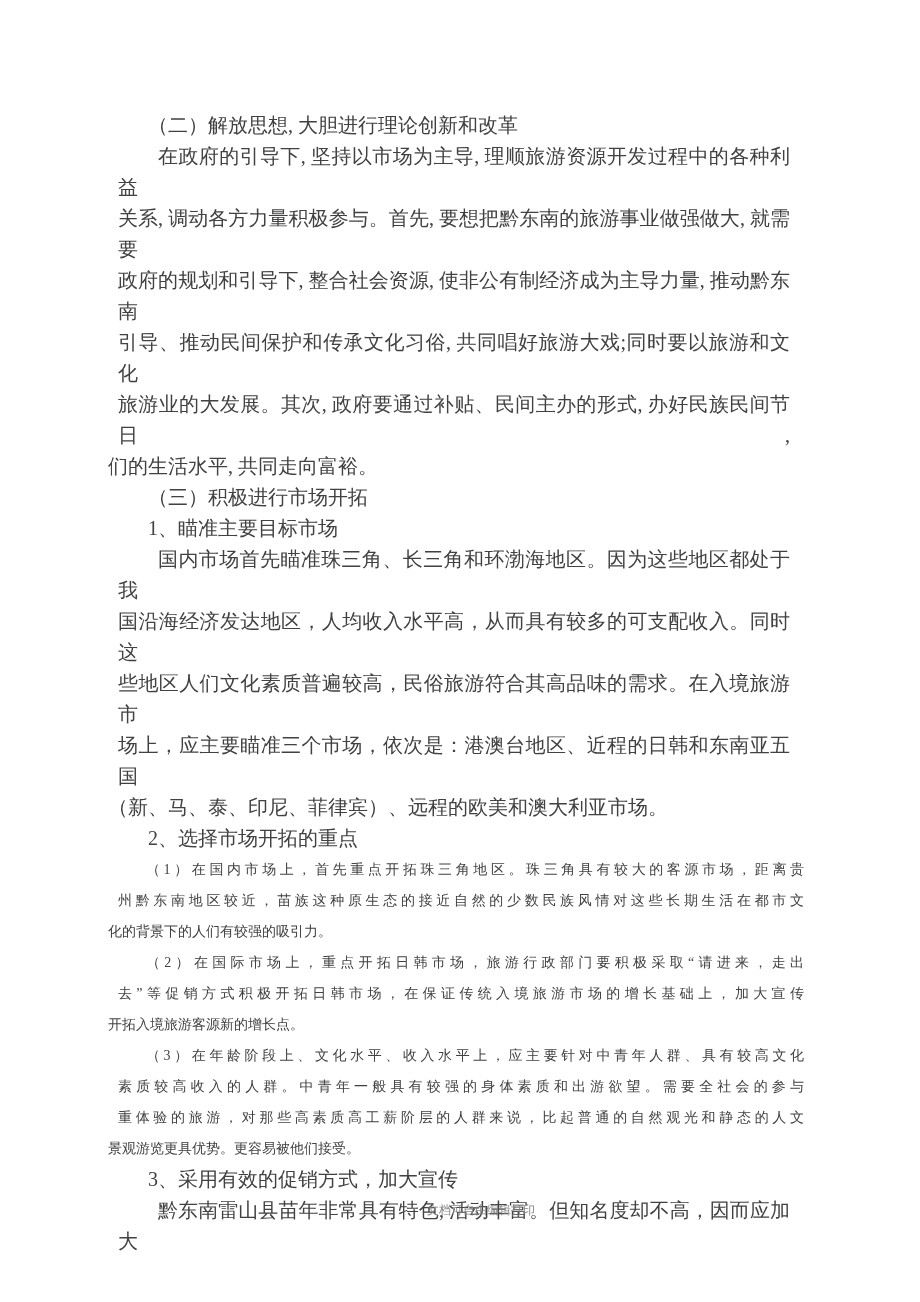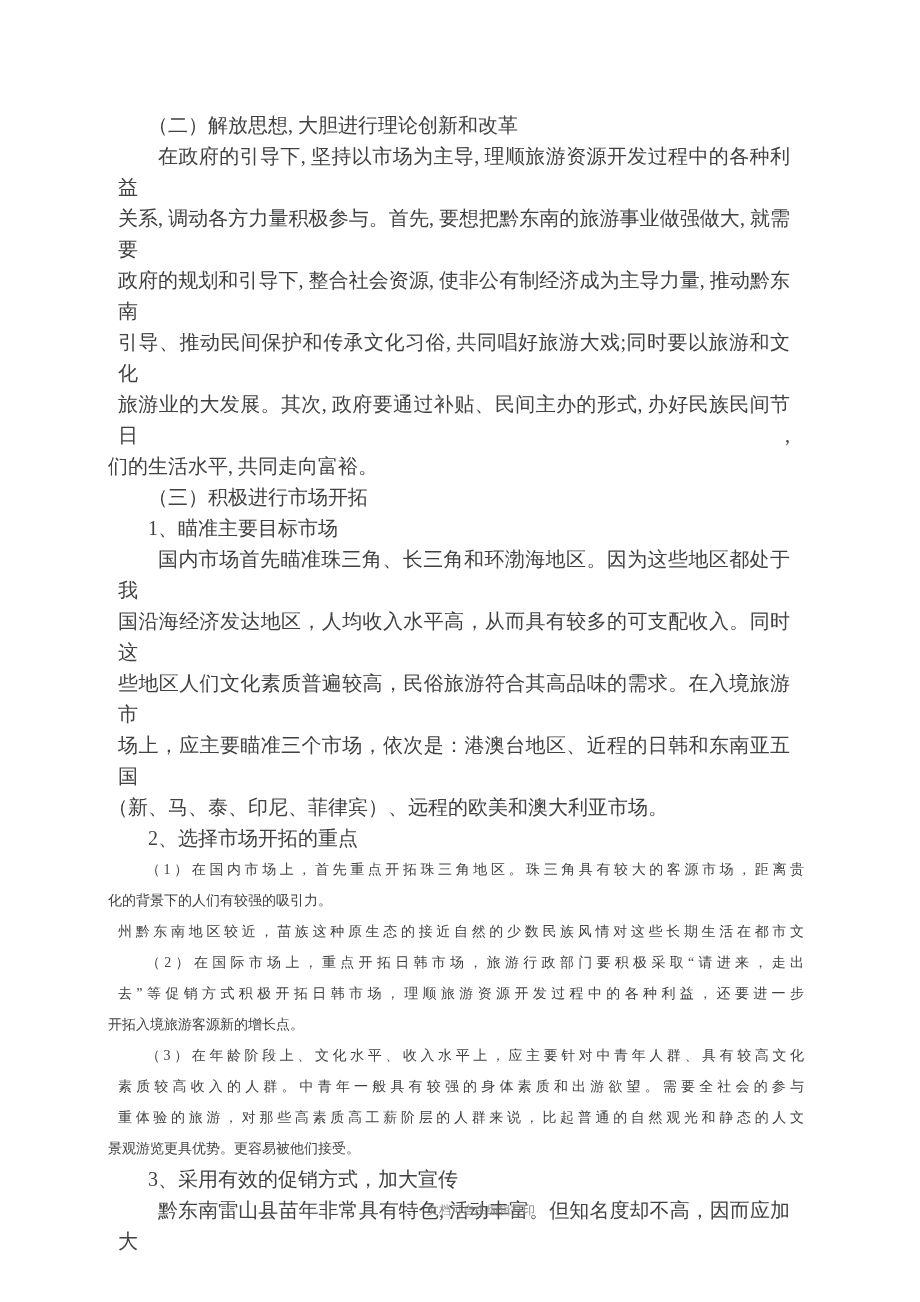"化的背景下的人们有较强的吸引力。" div.l { order: before "州黔东南地区较近，苗族这种原生态的接近自然的少数民族风情对这些长期生活在都市文" -> after "州黔东南地区较近，苗族这种原生态的接近自然的少数民族风情对这些长期生活在都市文" }
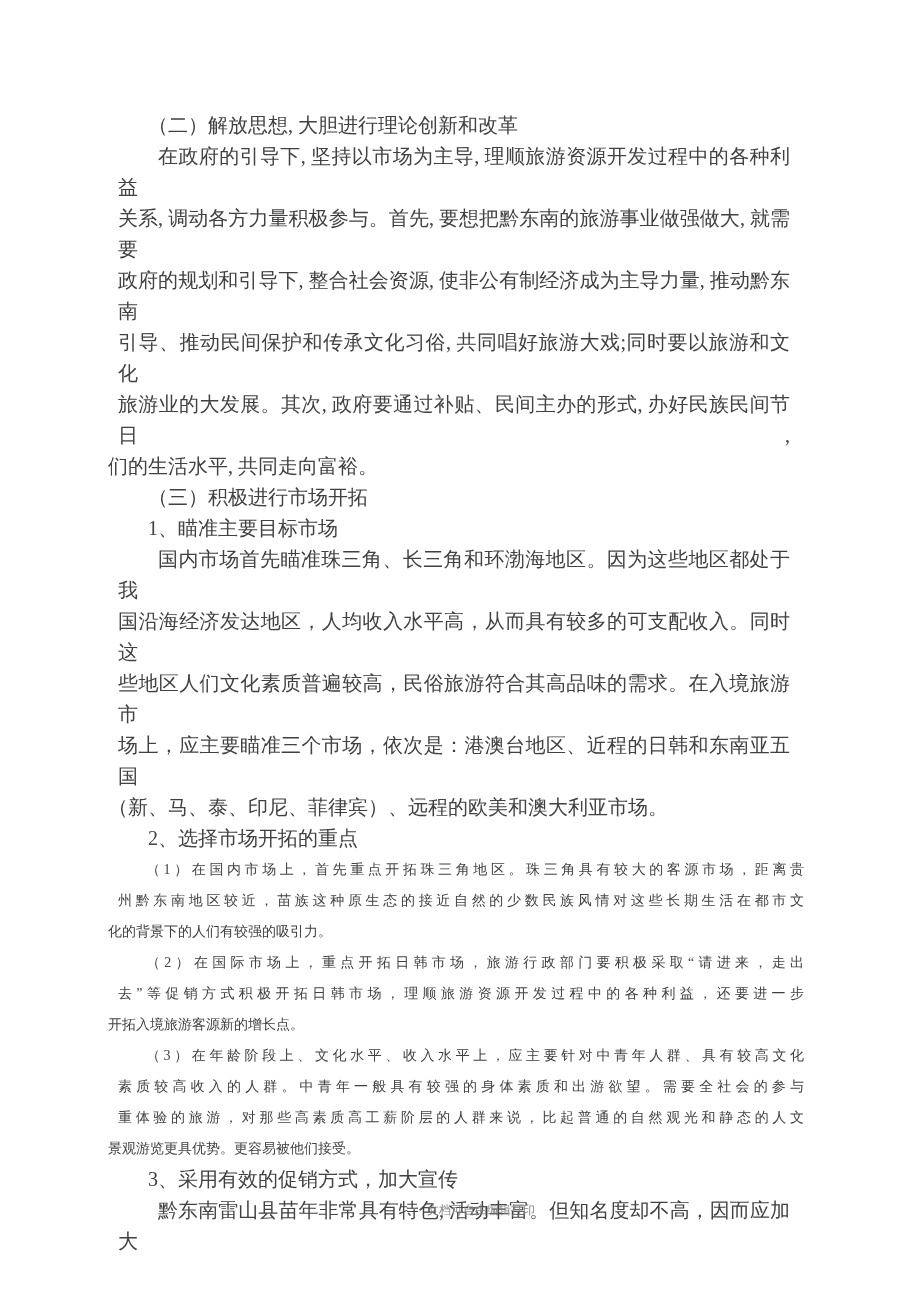"去”等促销方式积极开拓日韩市场，理顺旅游资源开发过程中的各种利益，还要进一步" div.l { text: 理顺旅游资源开发过程中的各种利益，还要进一步 -> 在保证传统入境旅游市场的增长基础上，加大宣传 }
